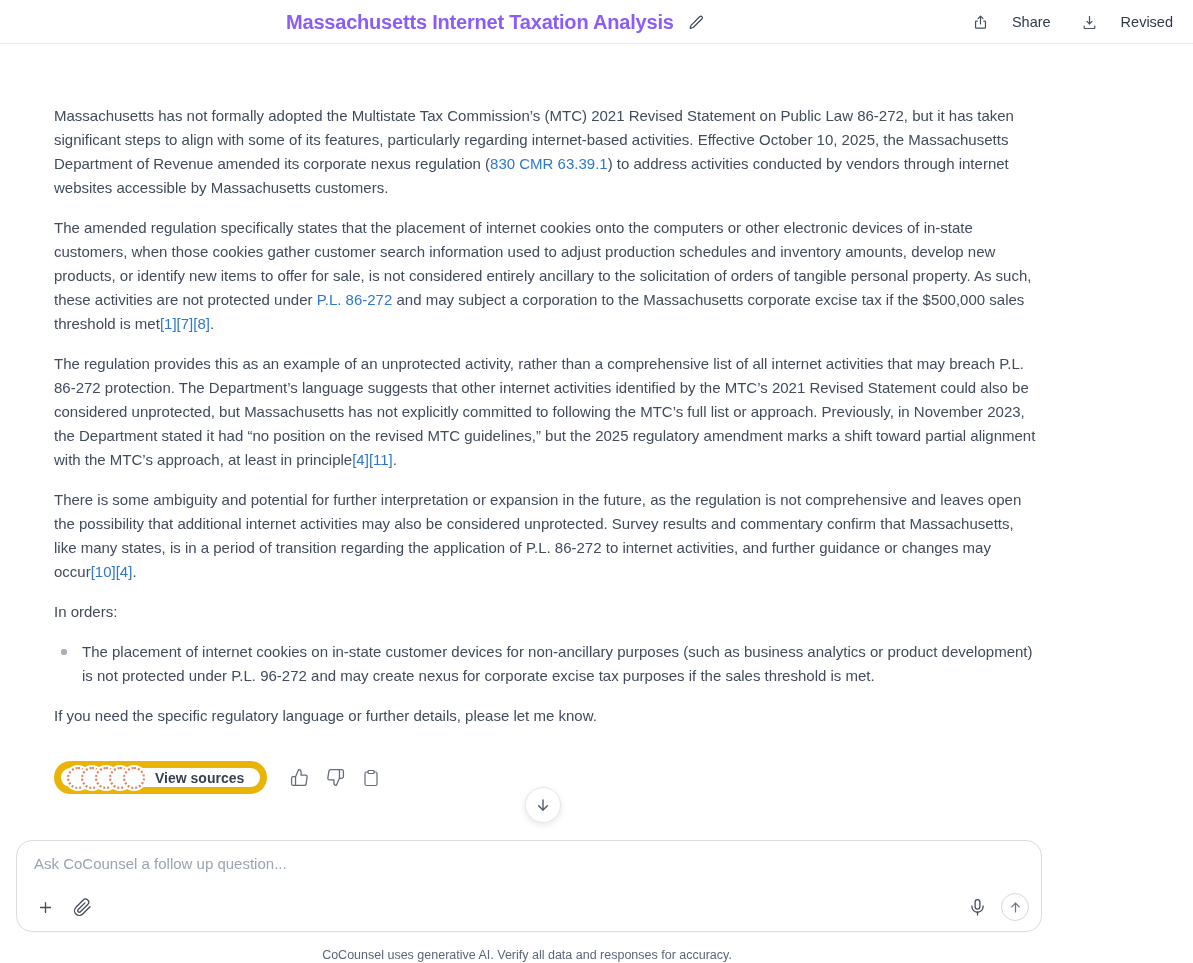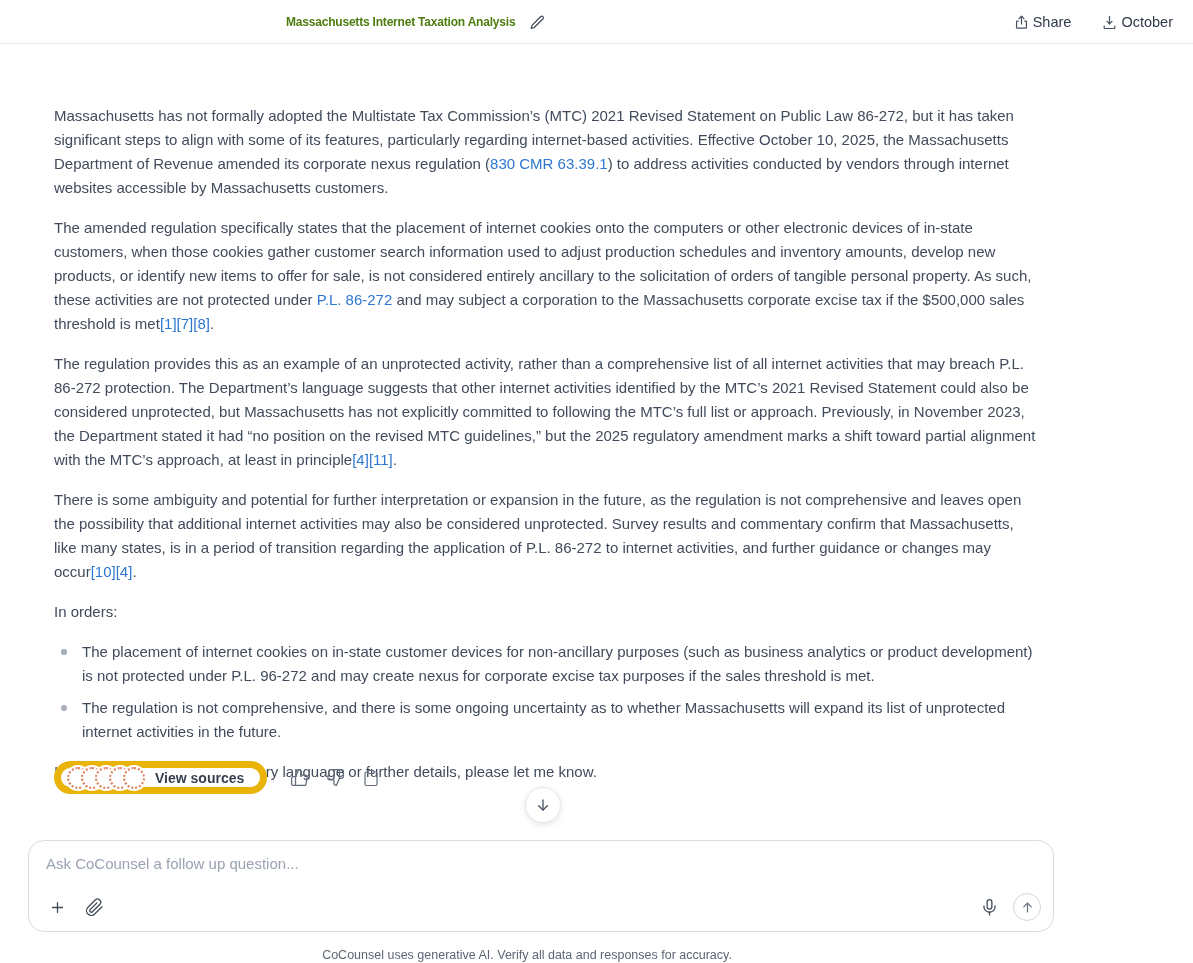"Massachusetts Internet Taxation Analysis" .doc-title { color: #4d7c0f -> #8b5cf6; font-size: 12px -> 20px }
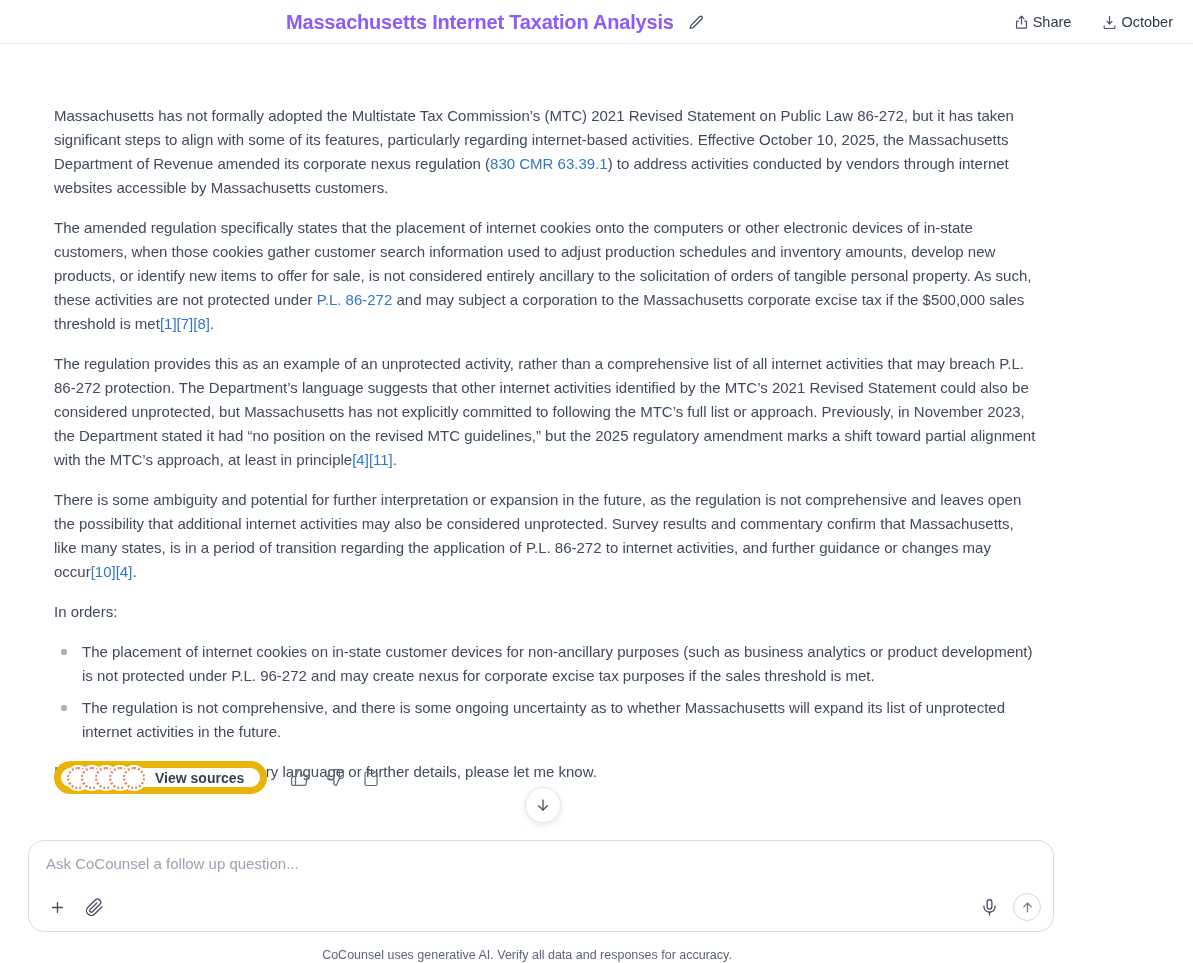"Share" .action-btn { gap: 3px -> 23px }
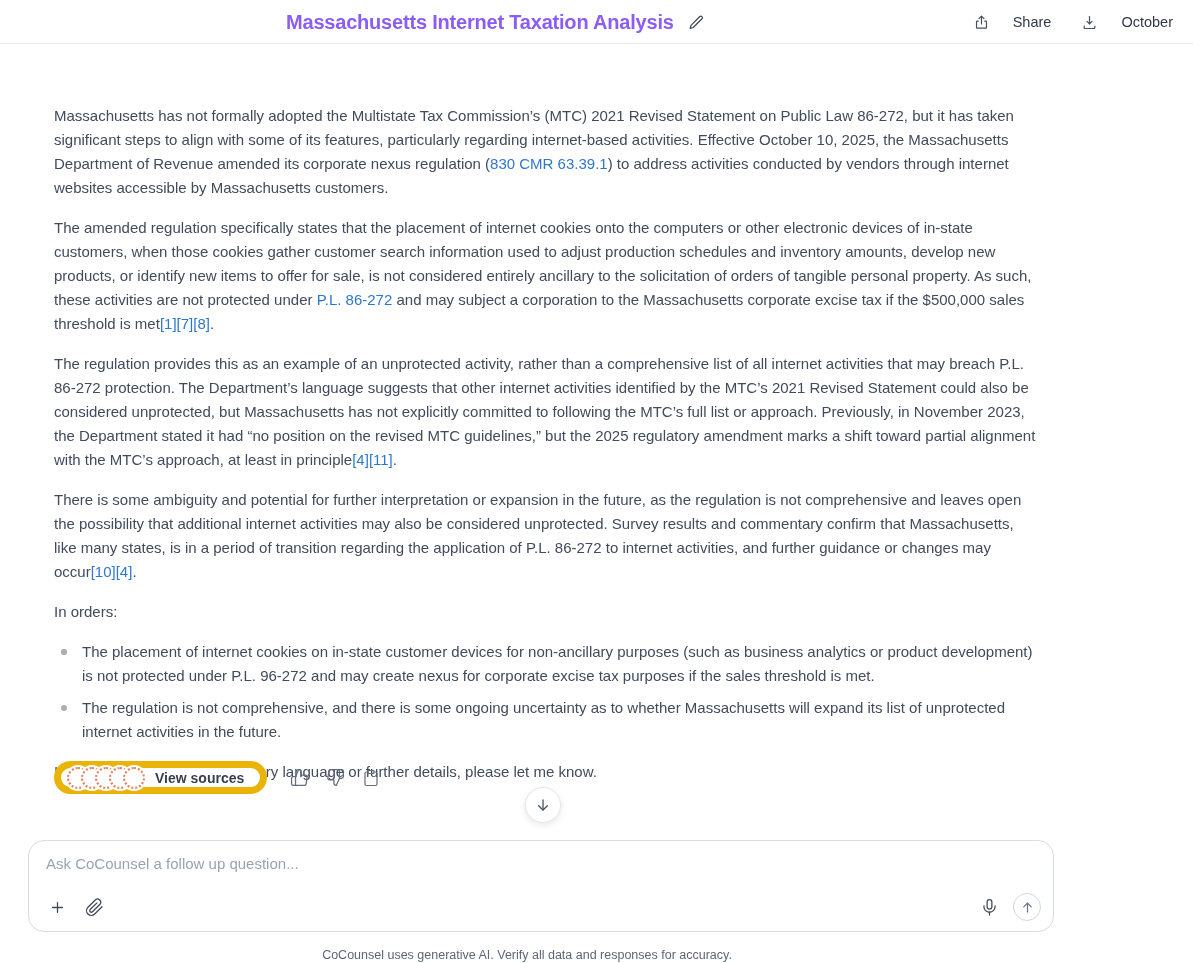"October" span { text: October -> Revised }
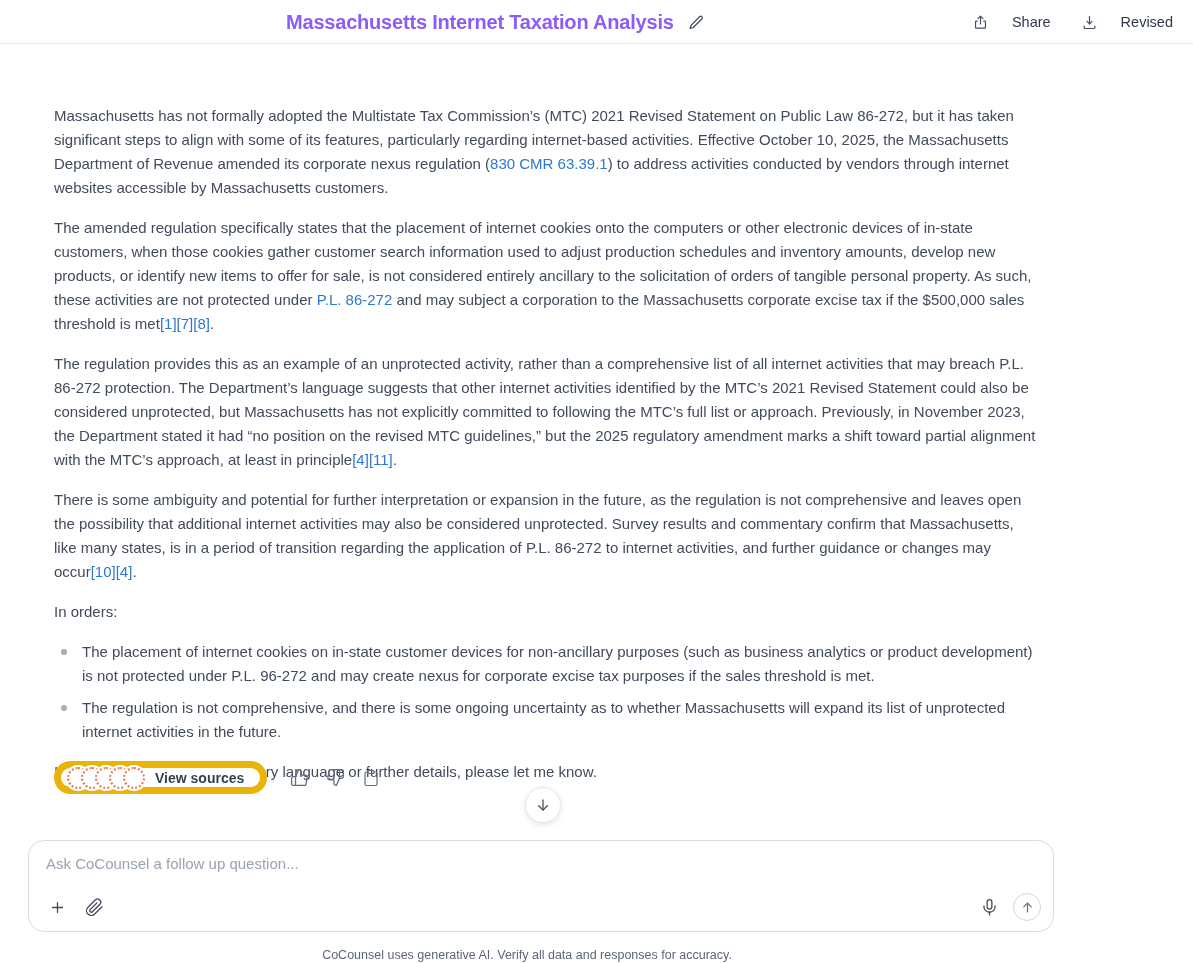"The regulation is not comprehensive," div.bullet-item { html: <div><span></span><span><span>The regulation is not comprehensive, and there is some ongoing uncertainty as to whether Massachusetts will expand its list of unprotected internet activities in the future.</span></span></div> -> none }
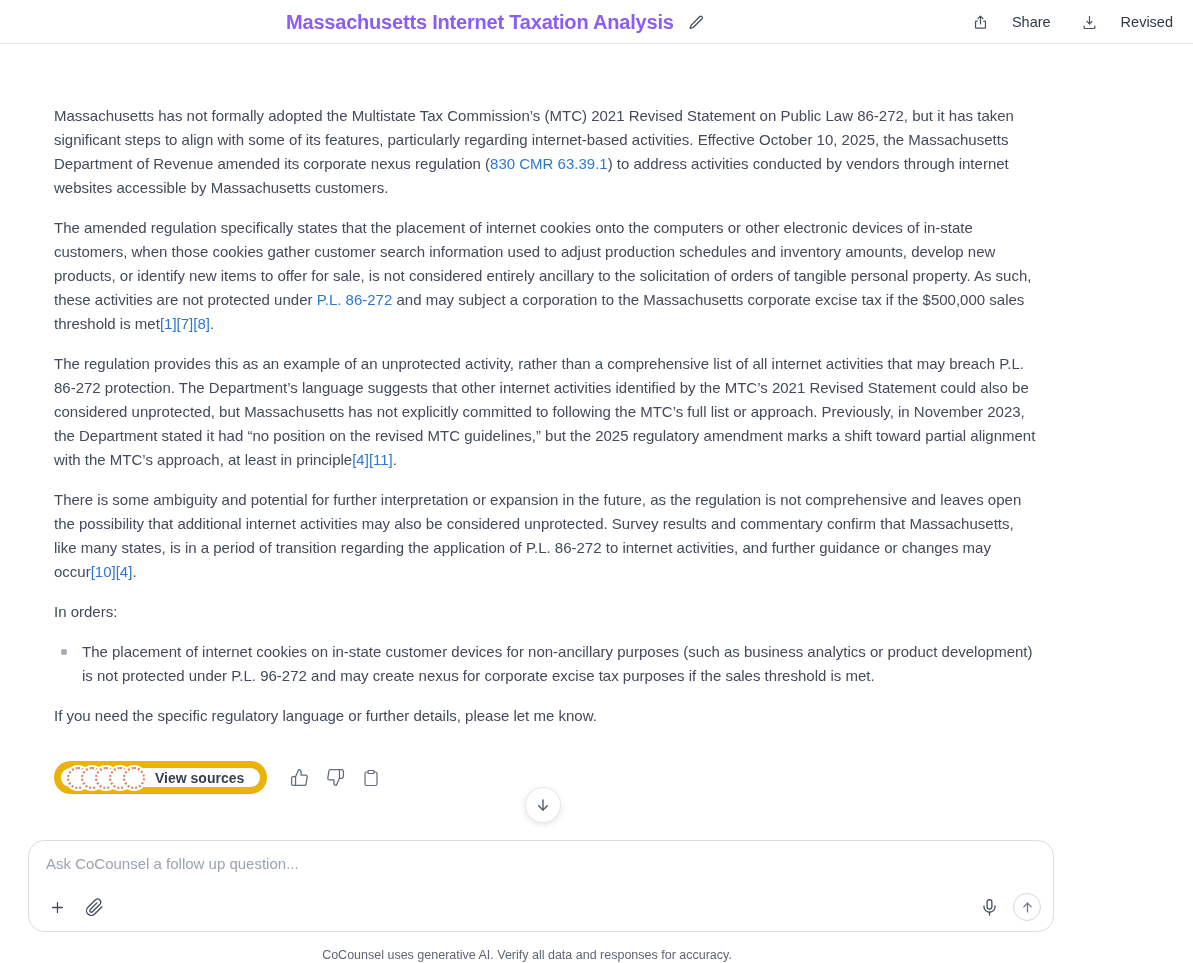"Ask CoCounsel a follow up" .composer { left: 28px -> 16px }
